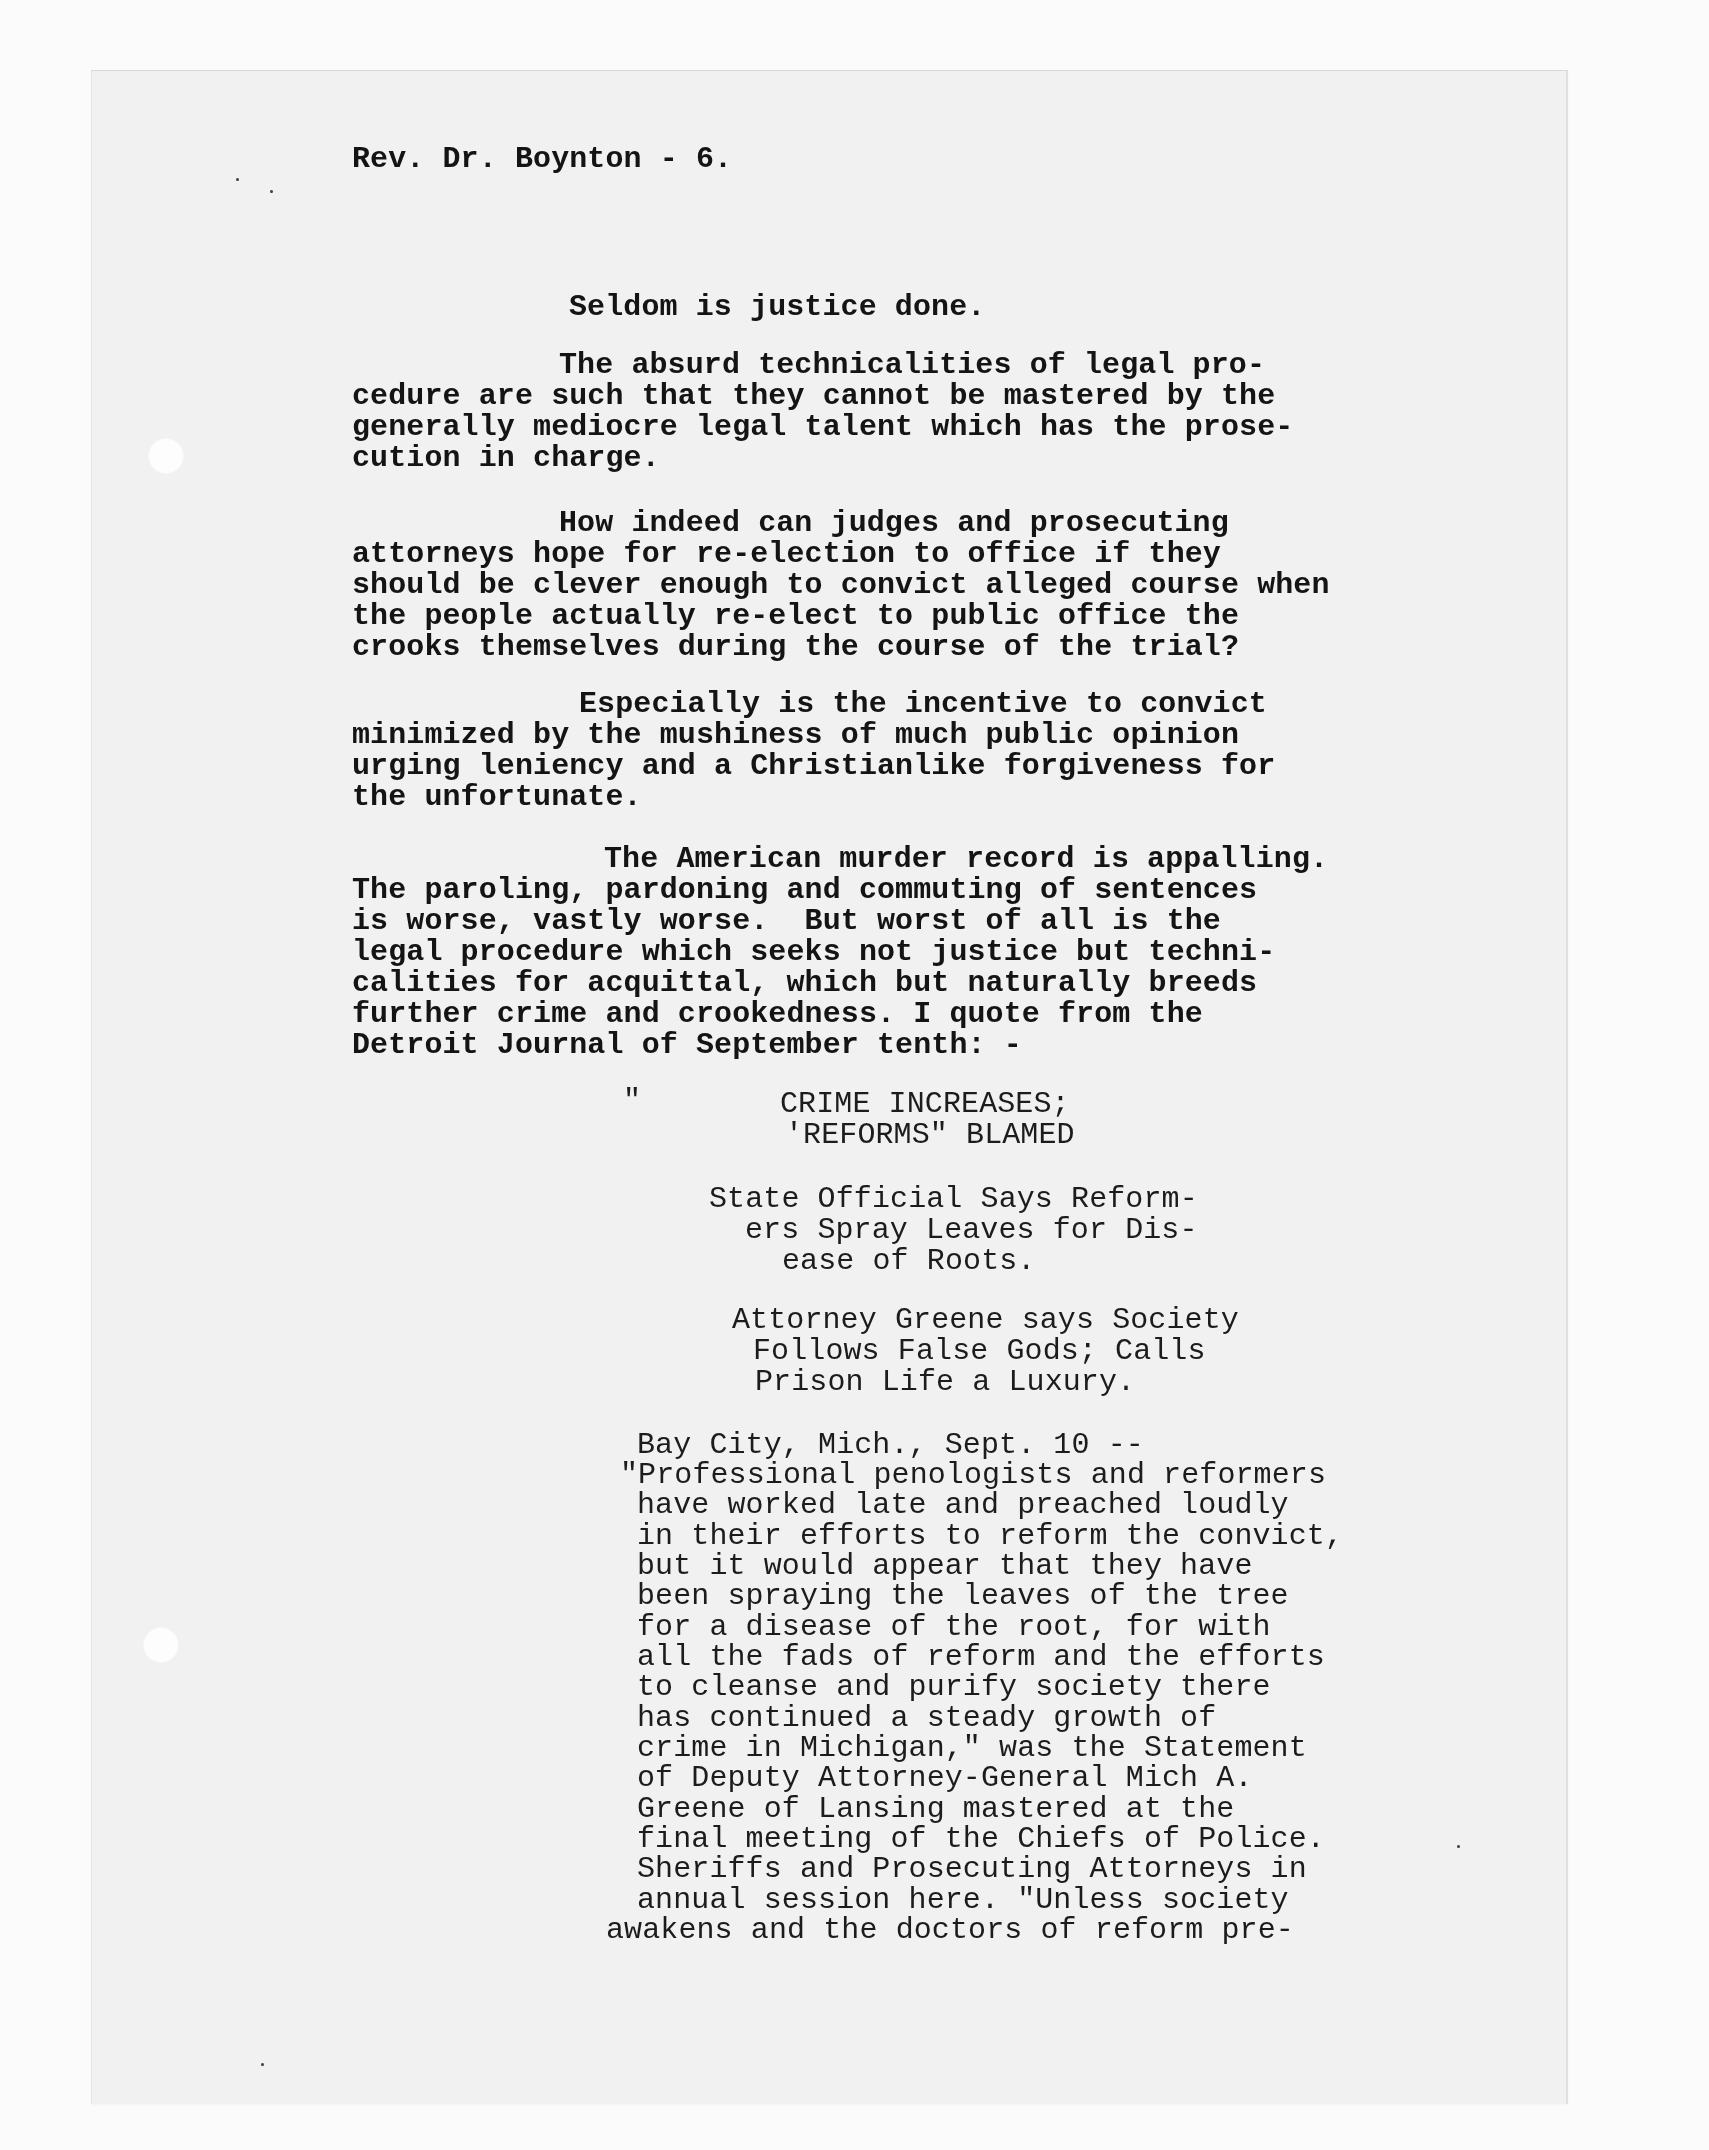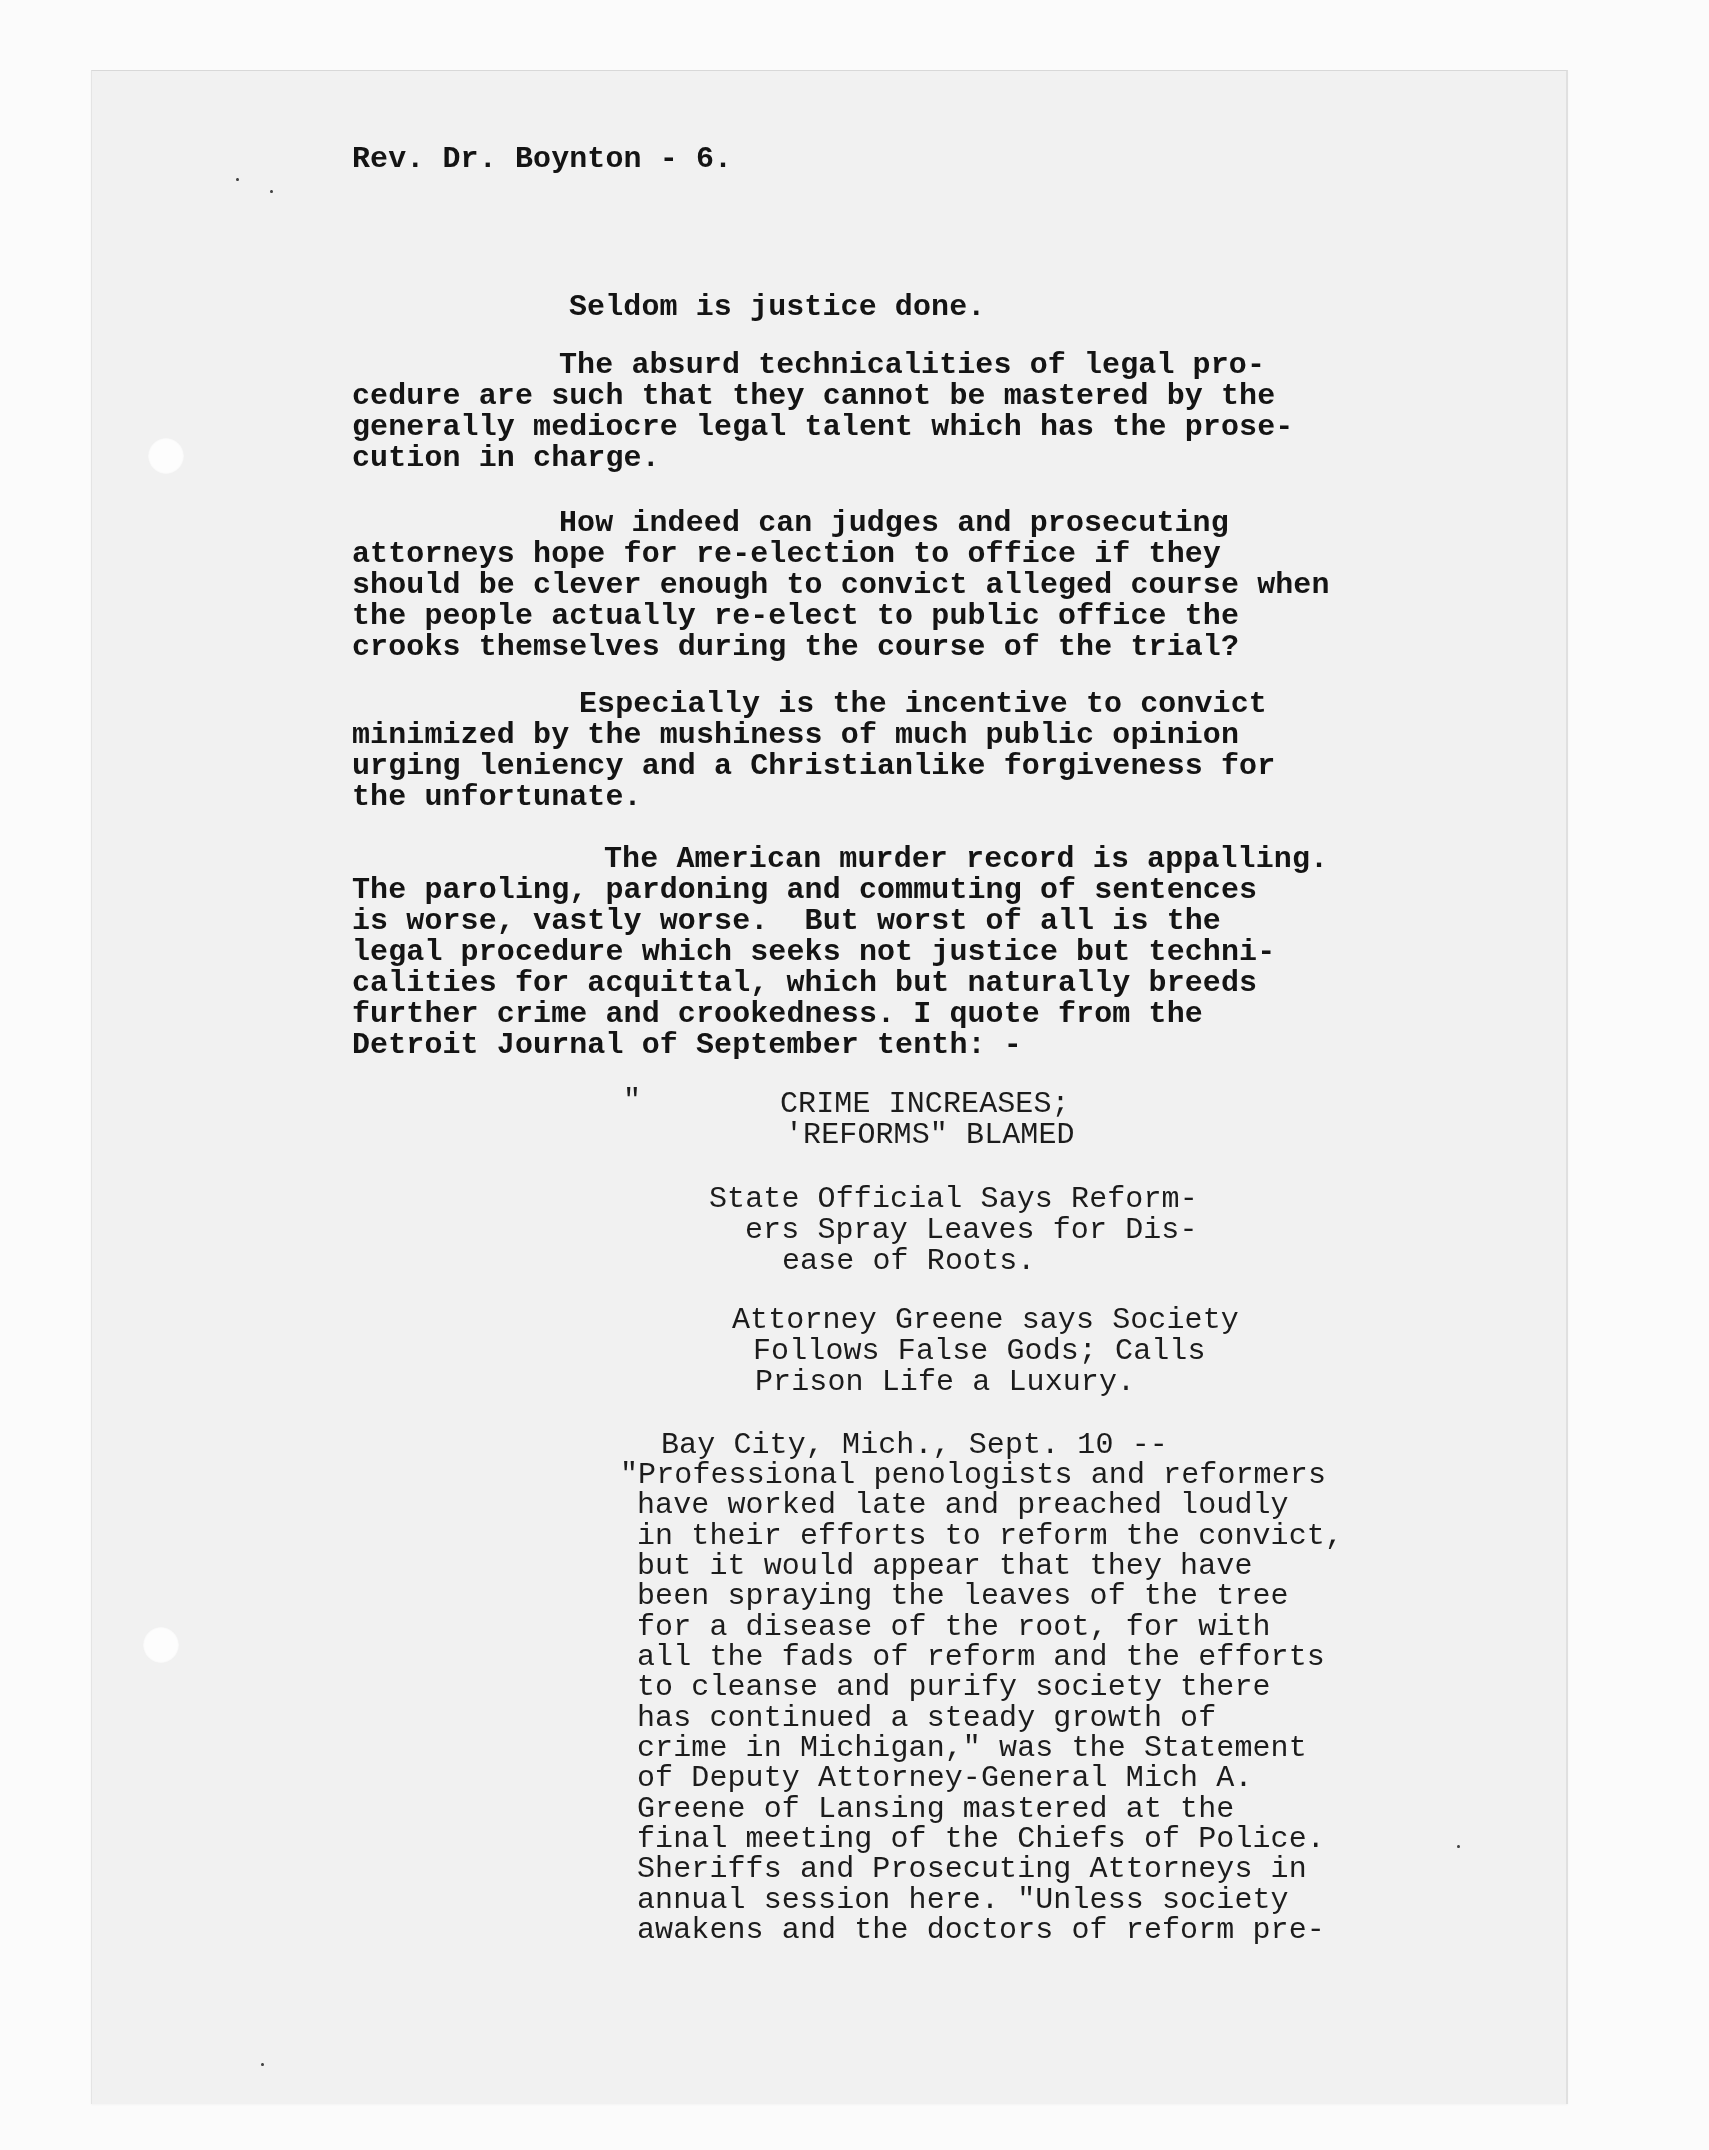"Bay City, Mich., Sept. 10" div.line { margin-left: 24px -> none }
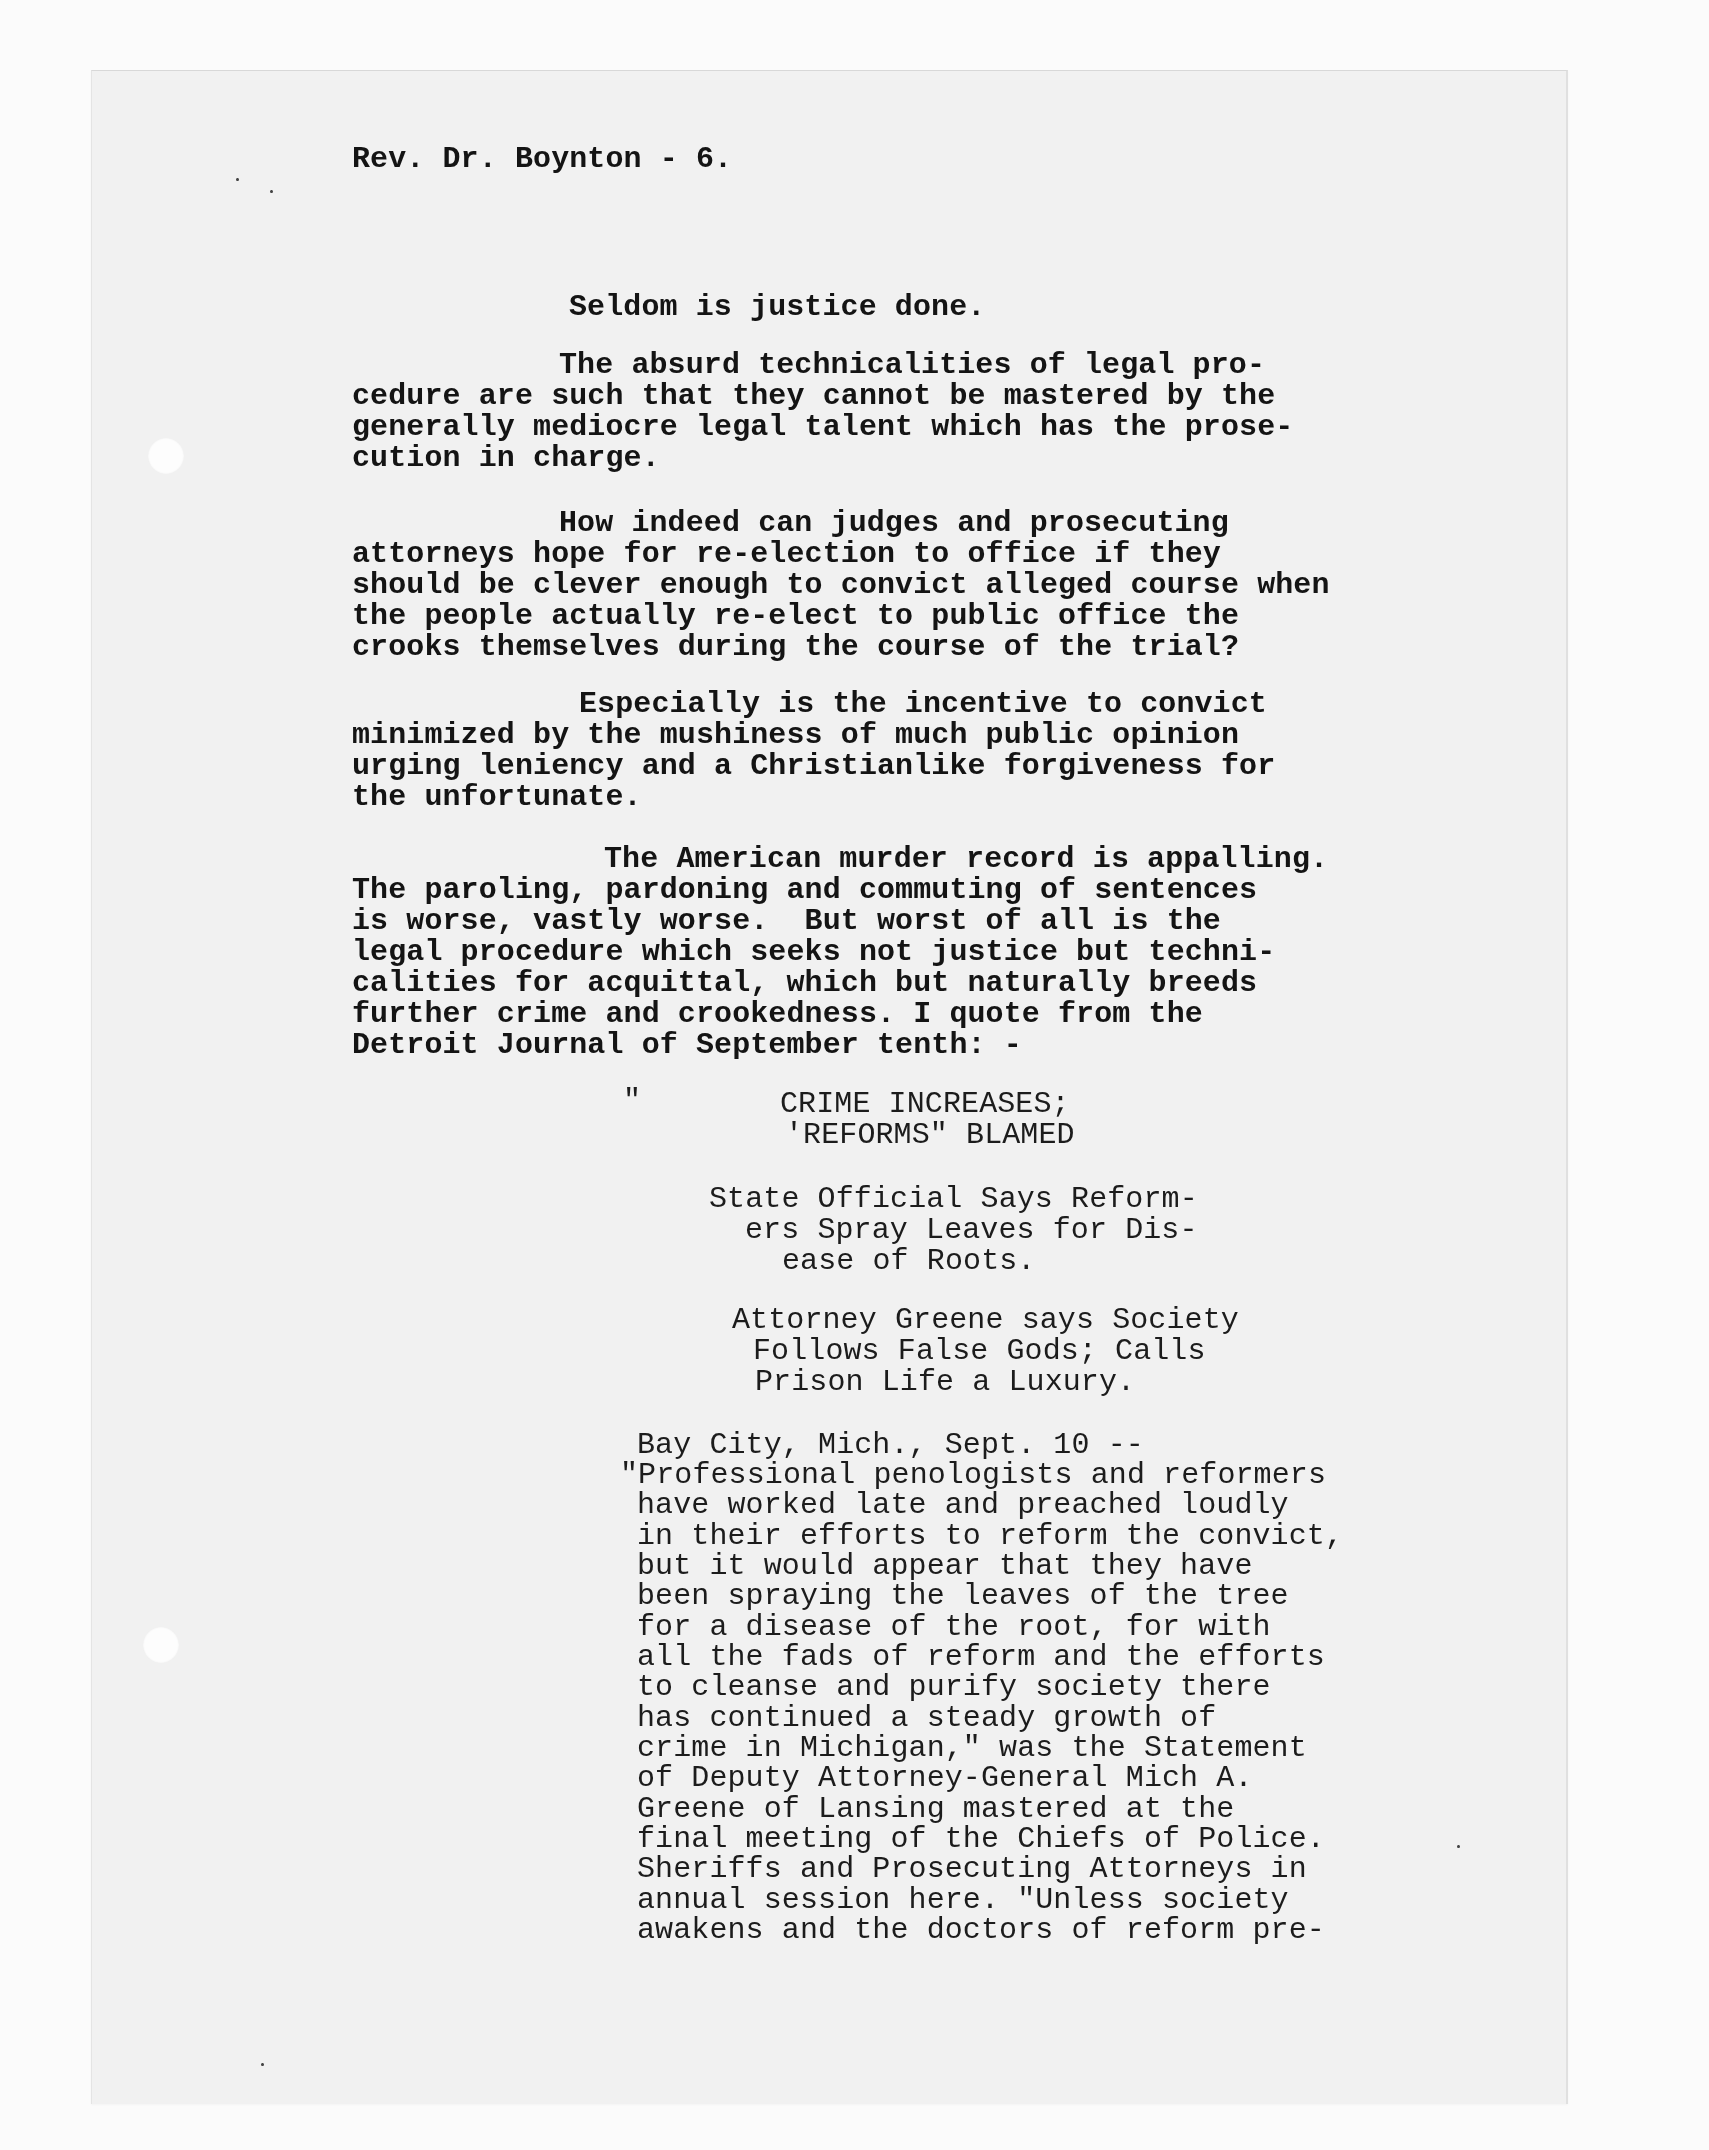"awakens and the doctors of" div.line { left: 637px -> 606px }
